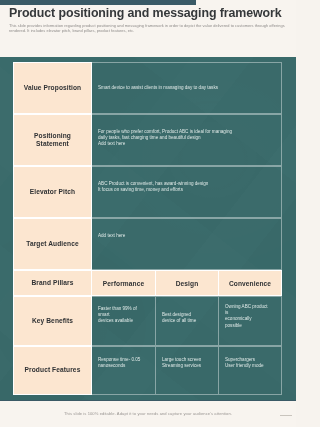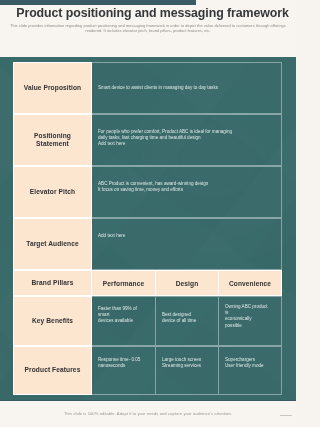"Product positioning and messaging" .header { text-align: center -> none }
